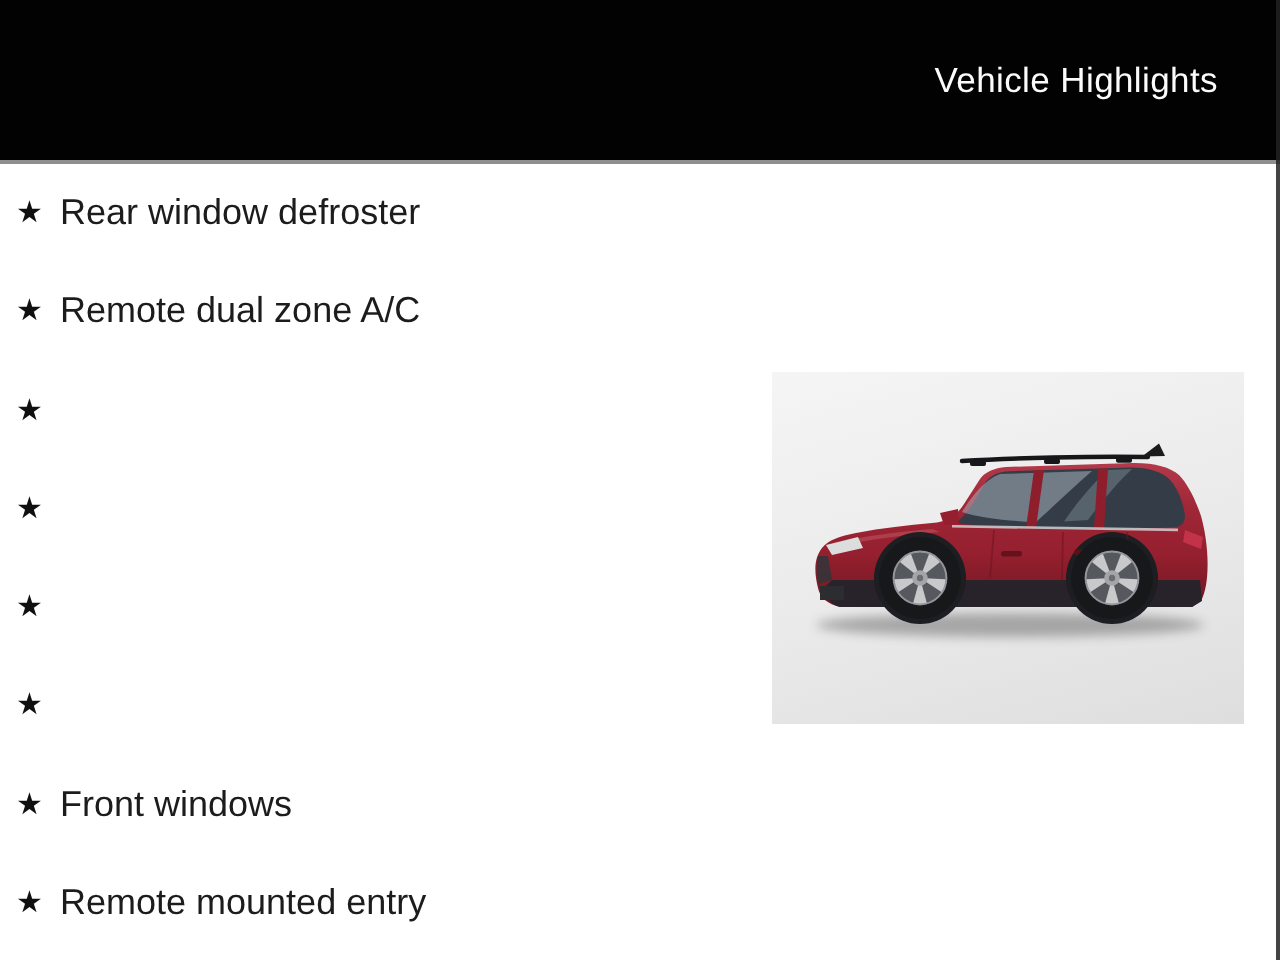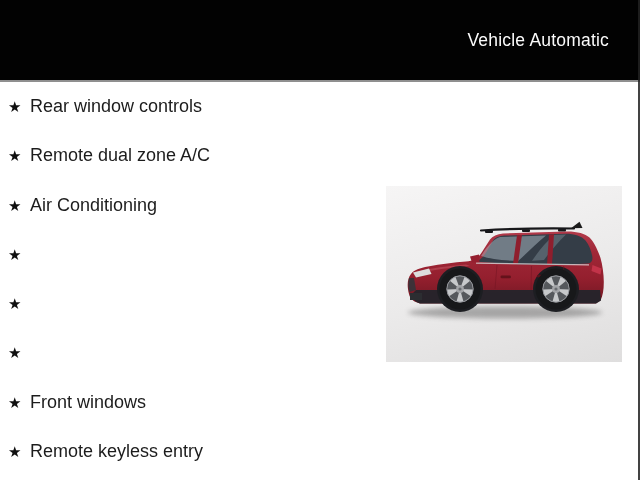"Vehicle Automatic" h1 { text: Automatic -> Highlights }
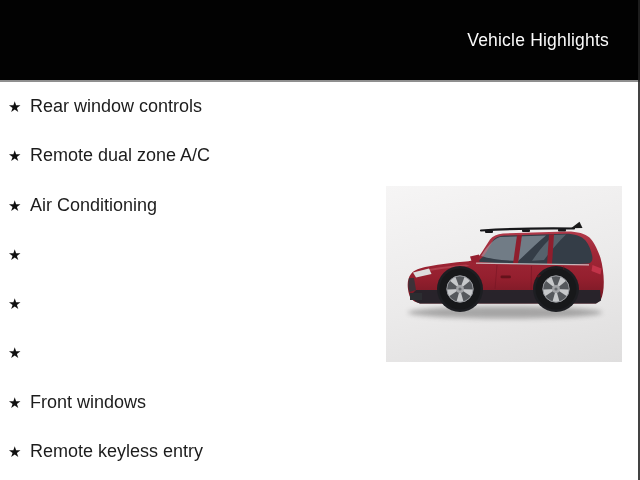"Rear window controls" span.label { text: controls -> defroster }
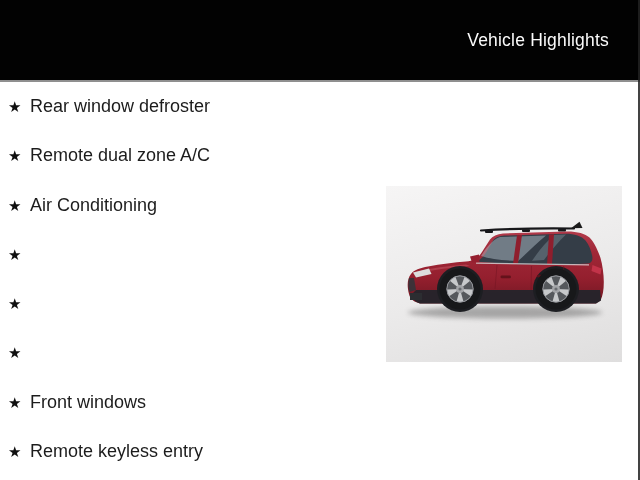"Air Conditioning" span.label { html: <span>Air Conditioning</span> -> none }
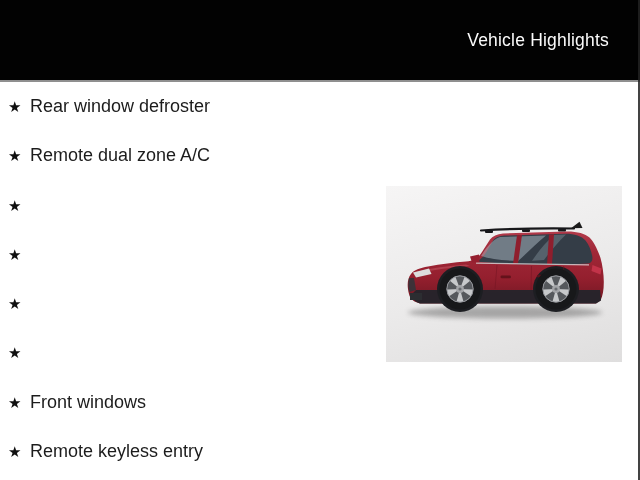"Remote keyless entry" span.label { text: keyless -> mounted }
